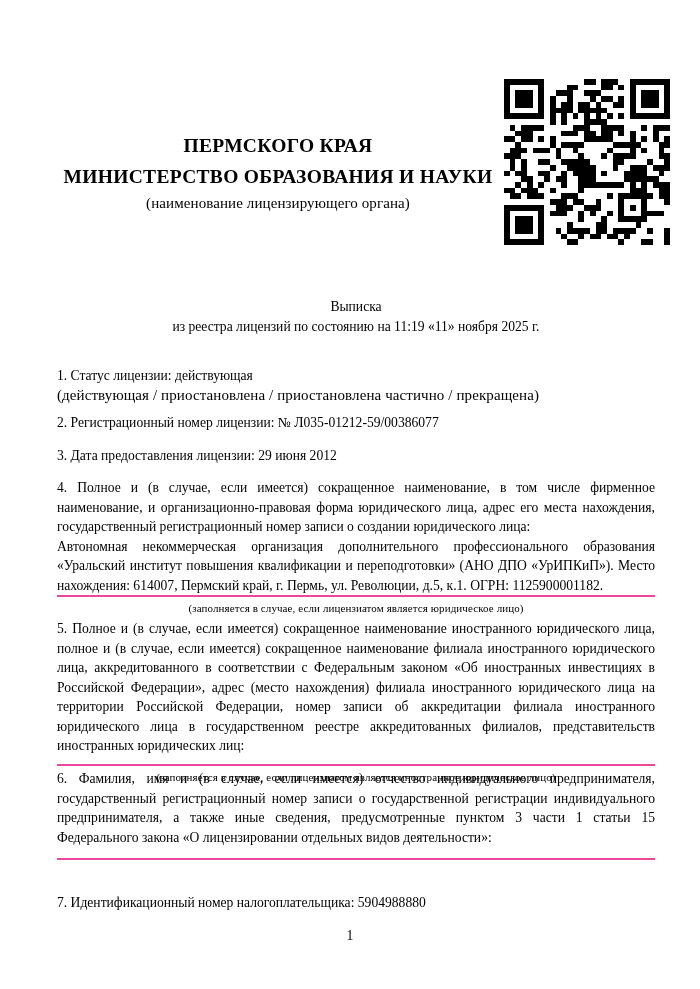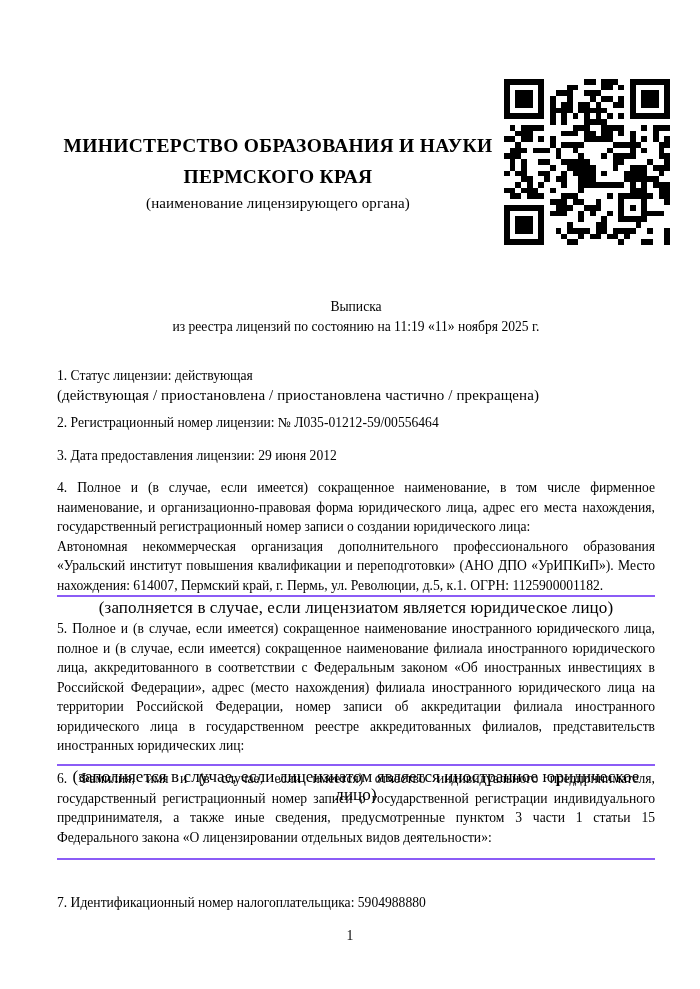"МИНИСТЕРСТВО ОБРАЗОВАНИЯ И НАУКИ" div.name { order: before "ПЕРМСКОГО КРАЯ" -> after "ПЕРМСКОГО КРАЯ" }
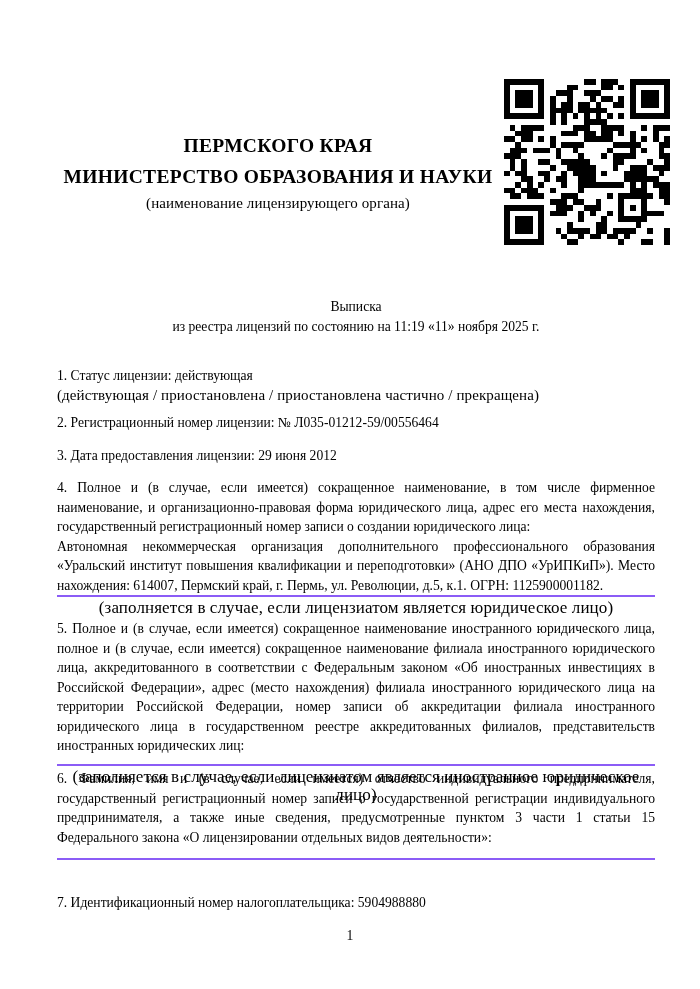"2. Регистрационный номер лицензии: №" div { text: Л035-01212-59/00556464 -> Л035-01212-59/00386077 }
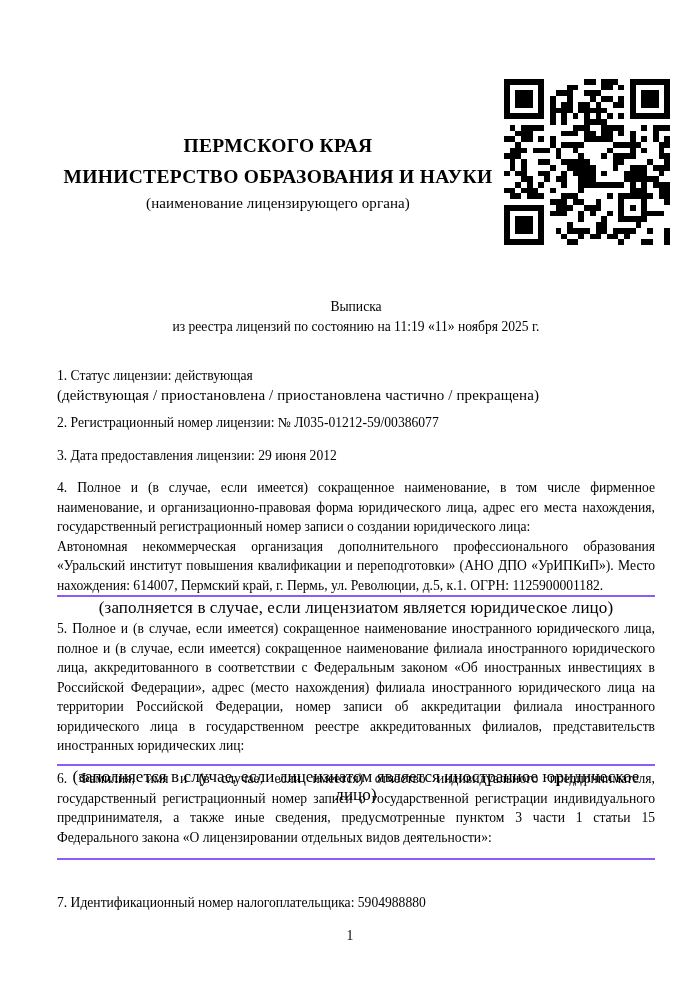"4. Полное и (в случае," .ruled { border-bottom: 2px solid #8b5cf6 -> 2px solid #ec4899 }
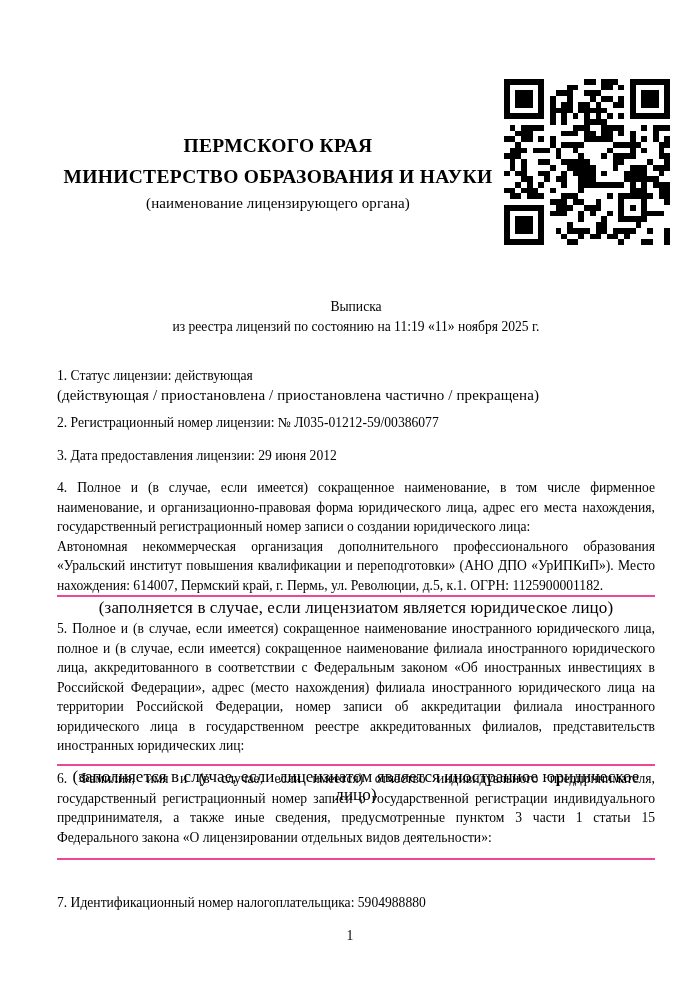"(заполняется в случае, если лицензиатом" .field-caption { font-size: 17px -> 11px }
